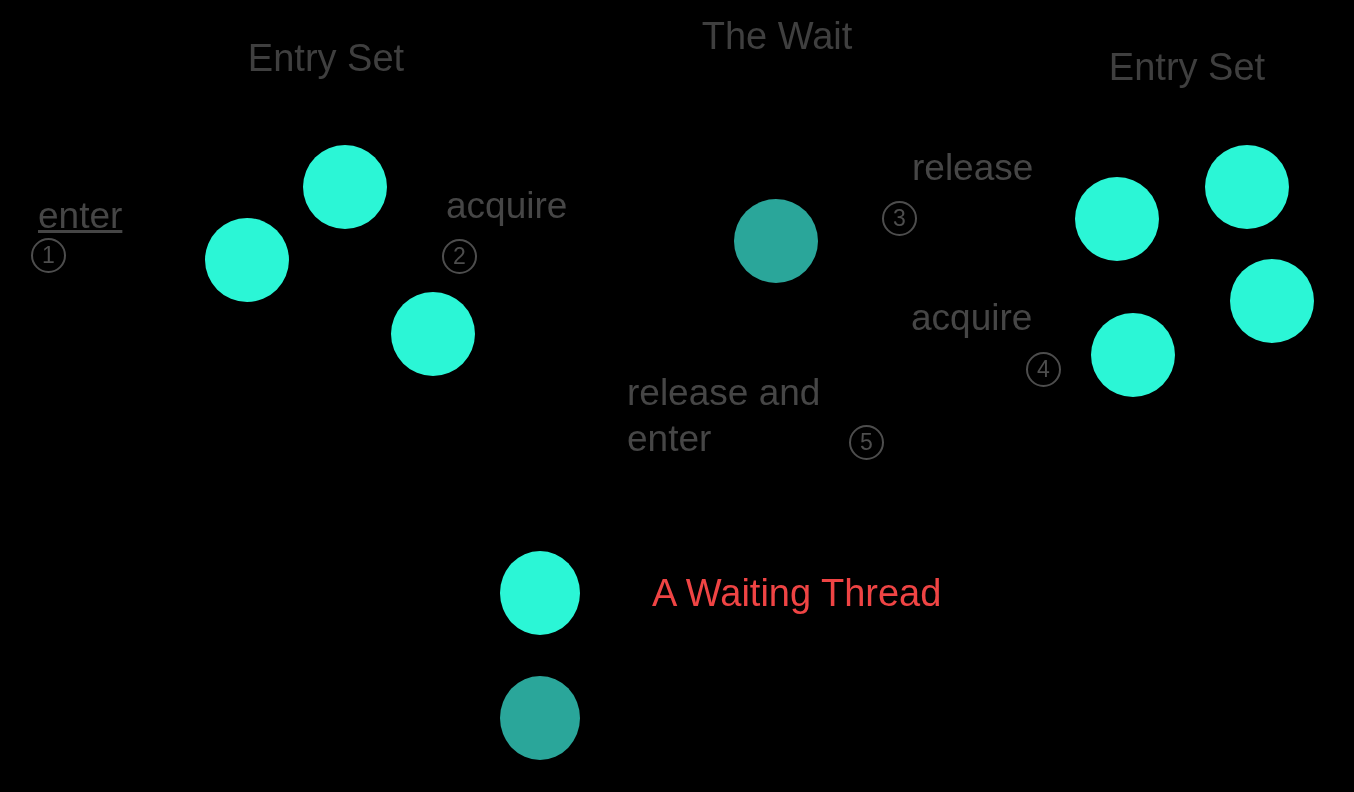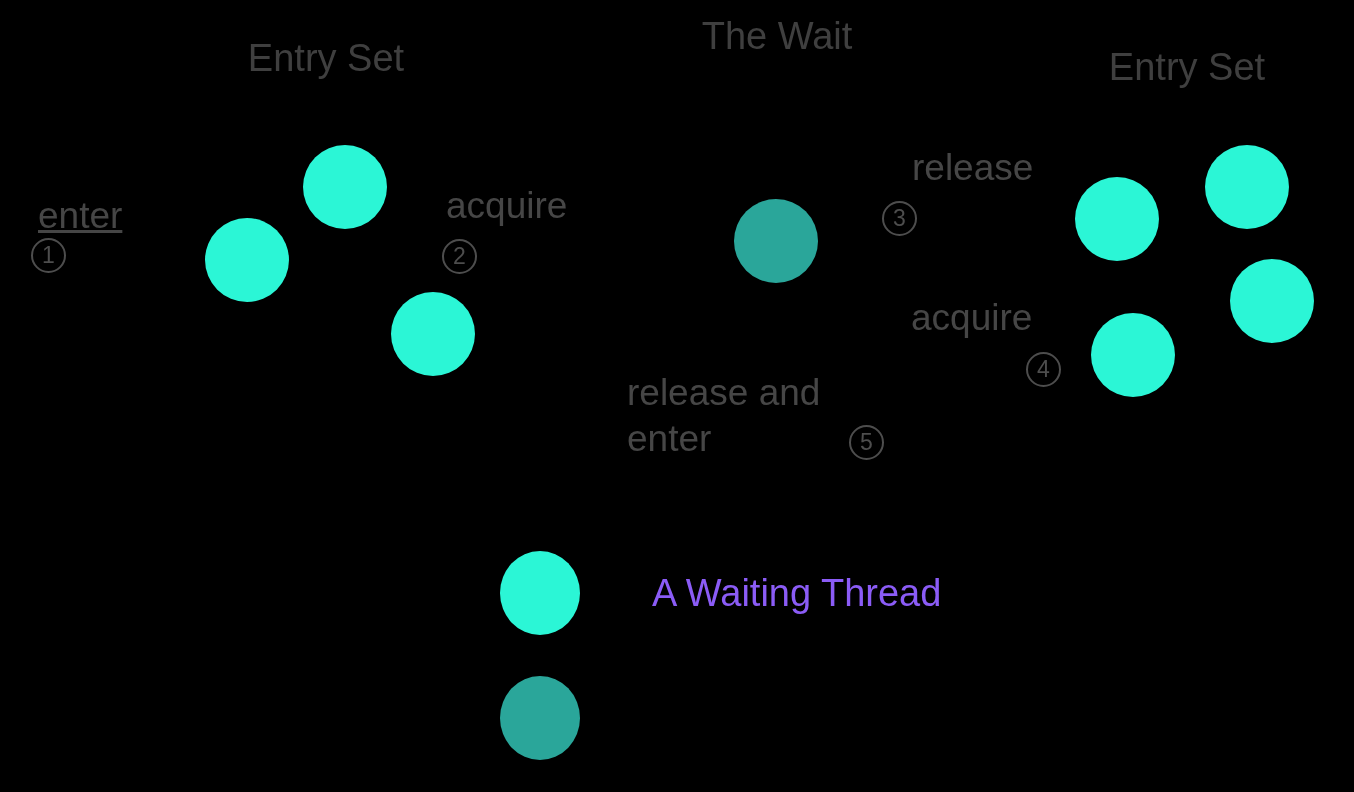"A Waiting Thread" .legend-label { color: #8b5cf6 -> #ef4444 }
